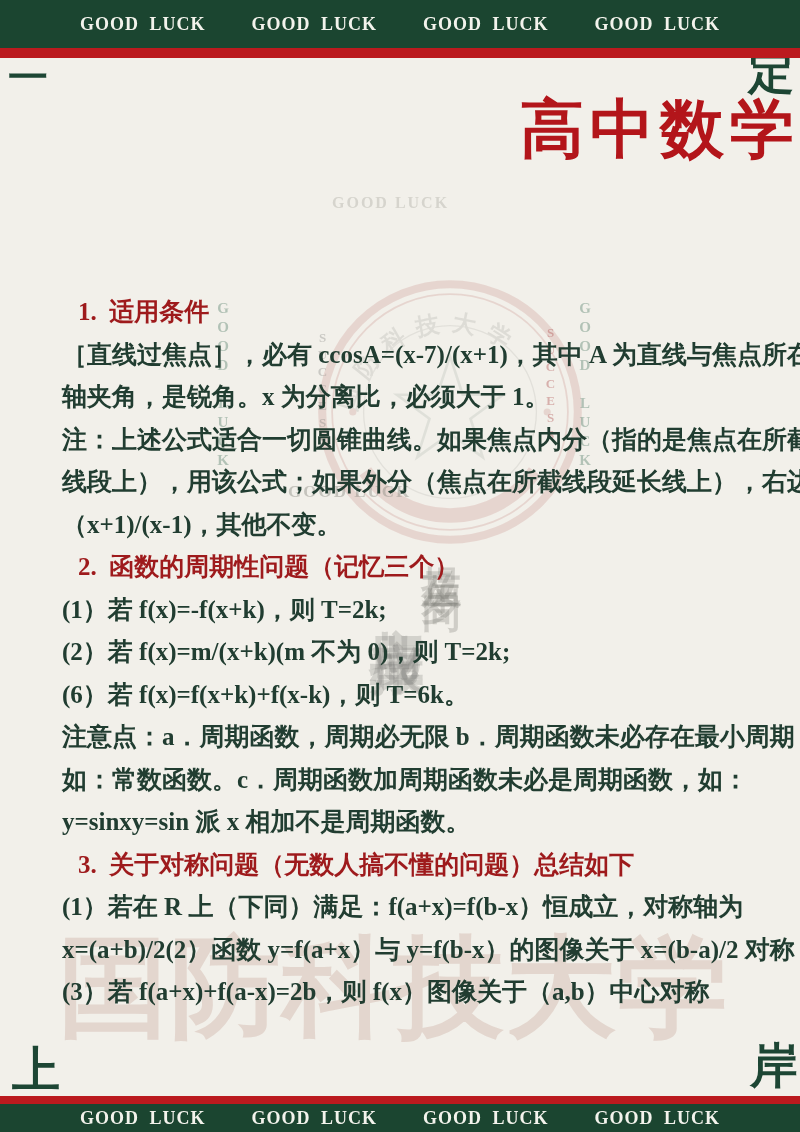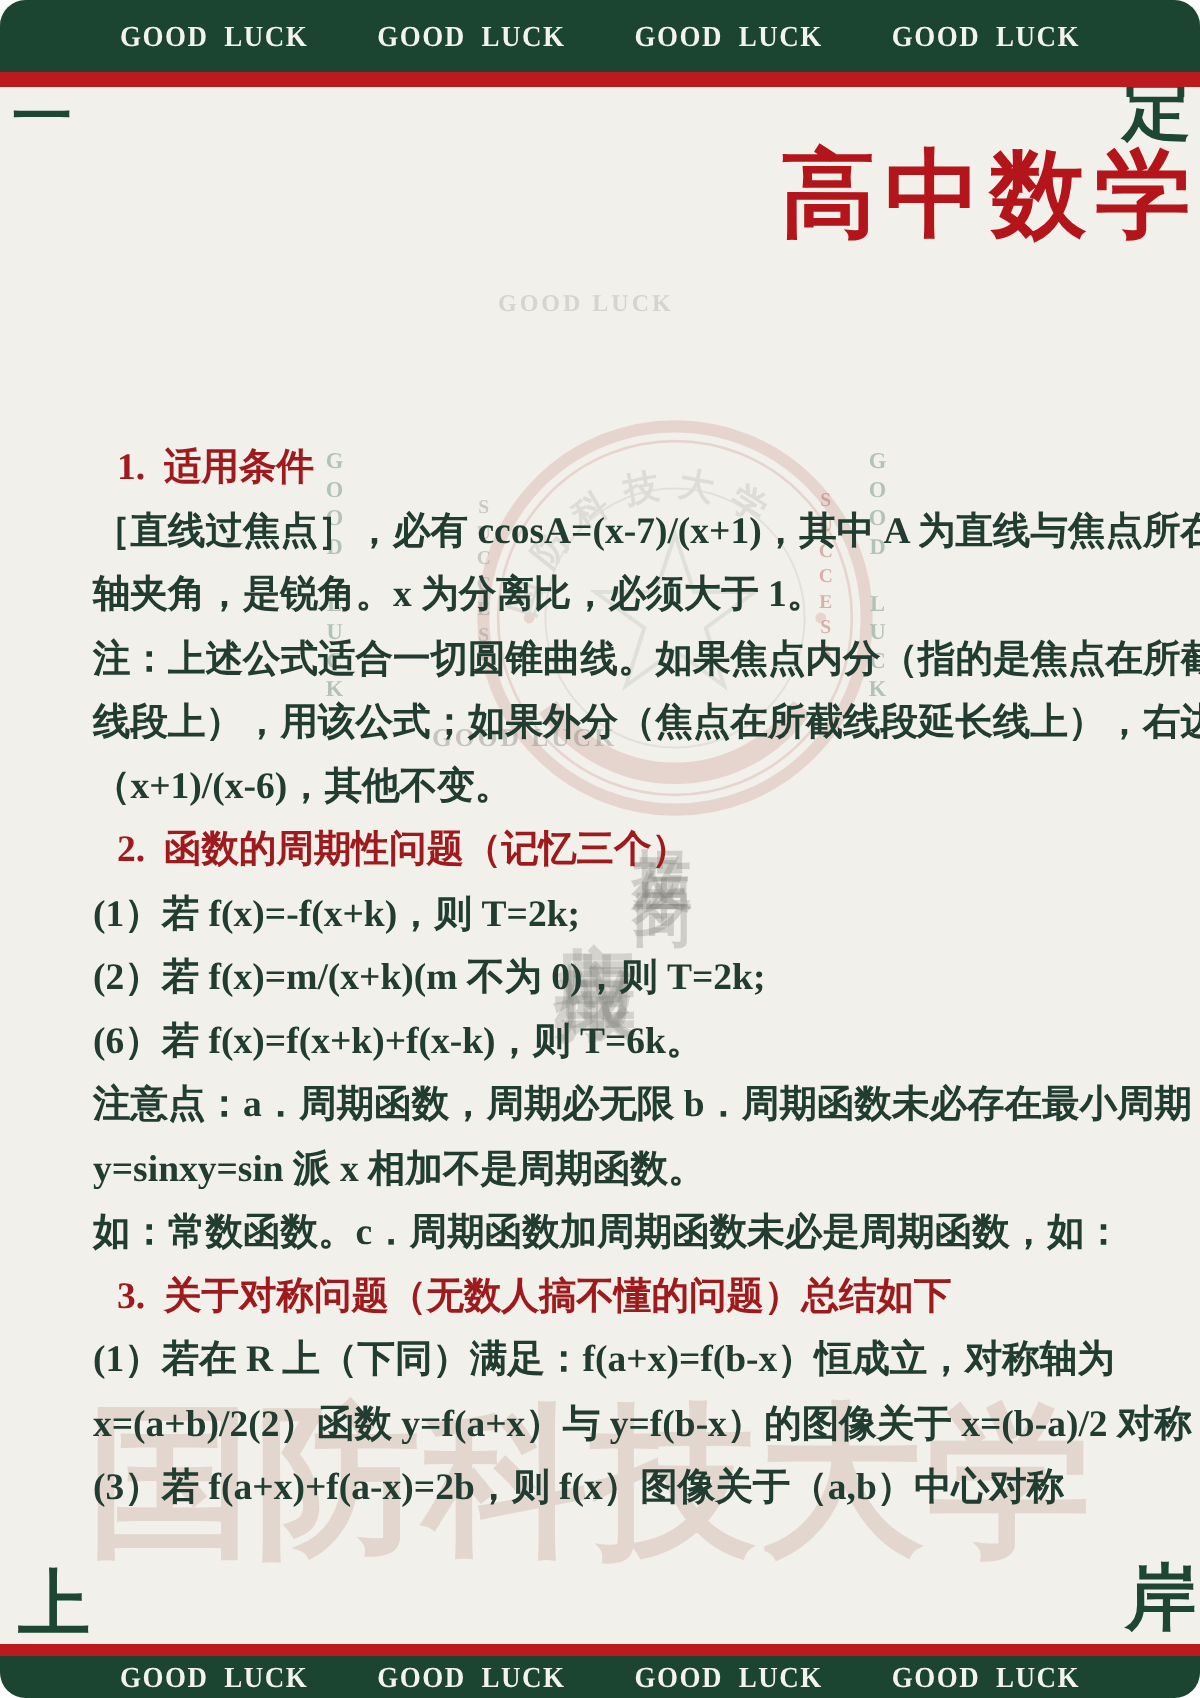"GOOD LUCK" .page { border-radius: 17px -> none }
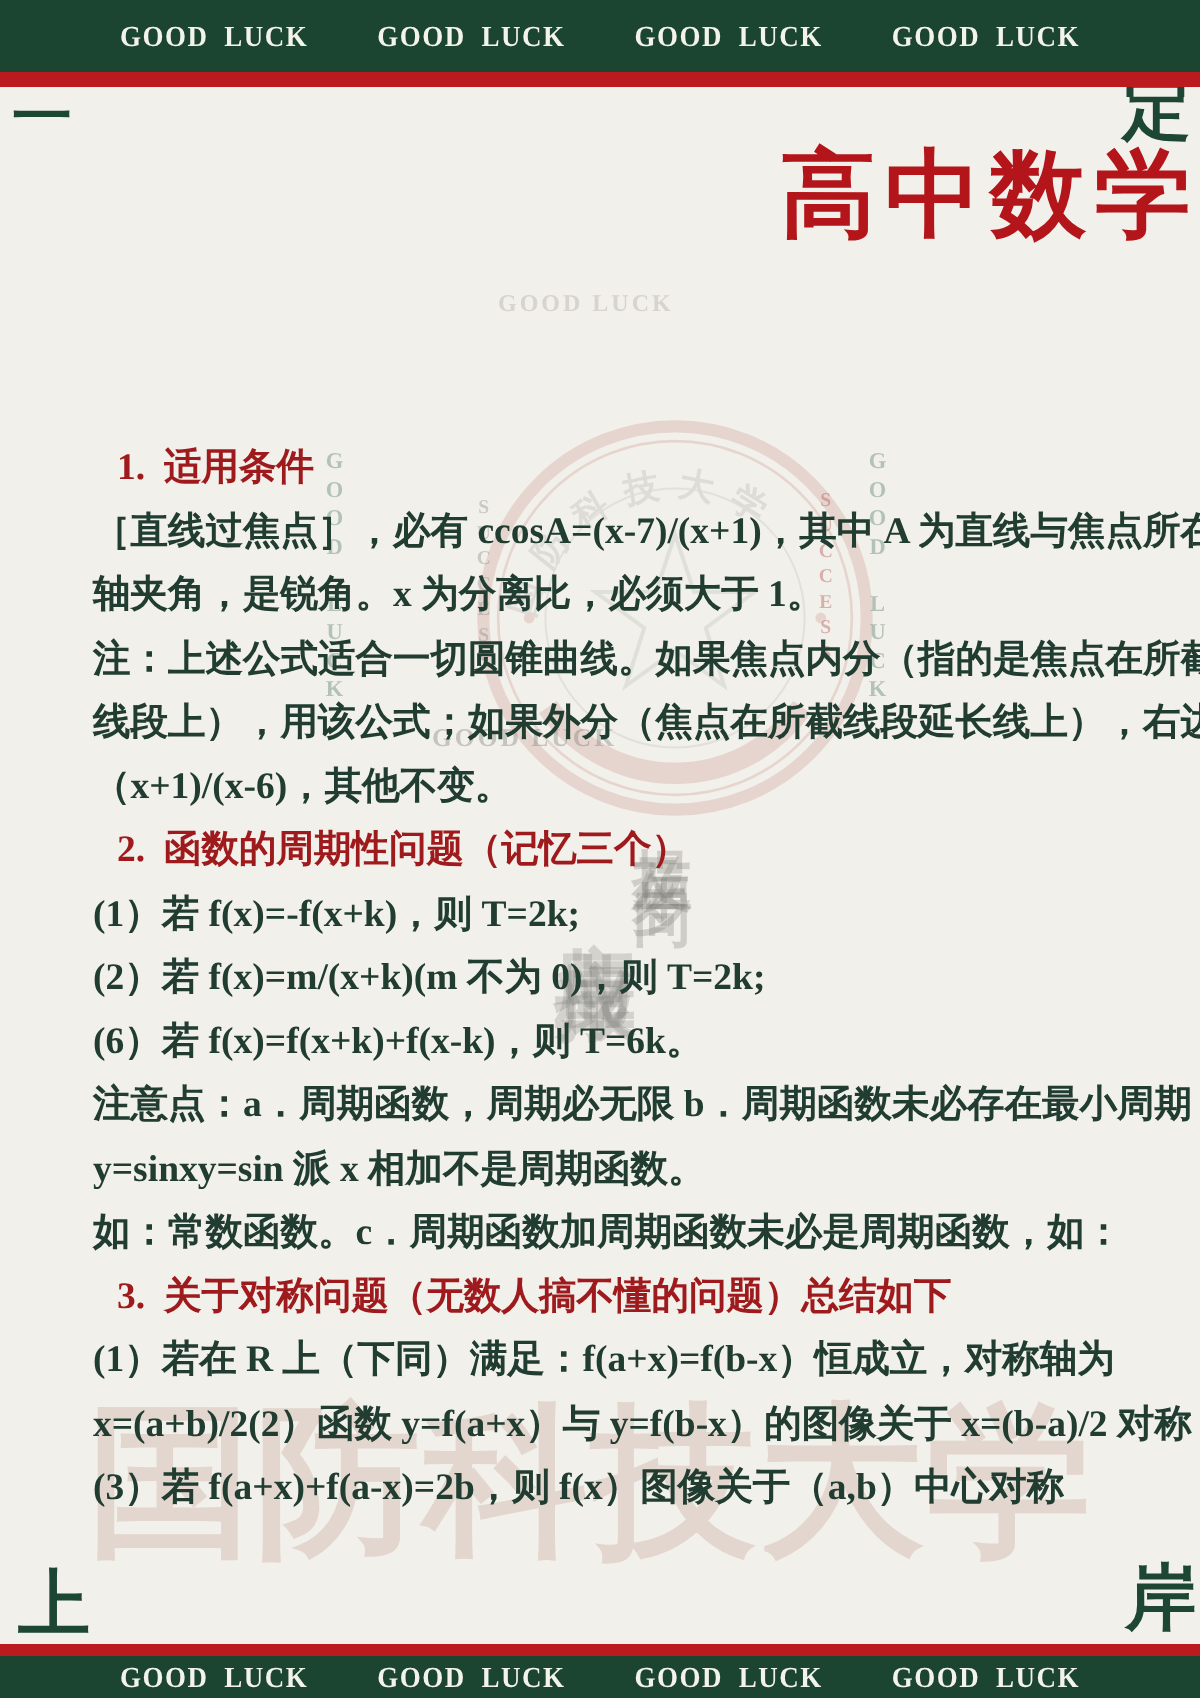"（x+1)/(x-6)，其他不变。" div.line { text: x-6 -> x-1 }
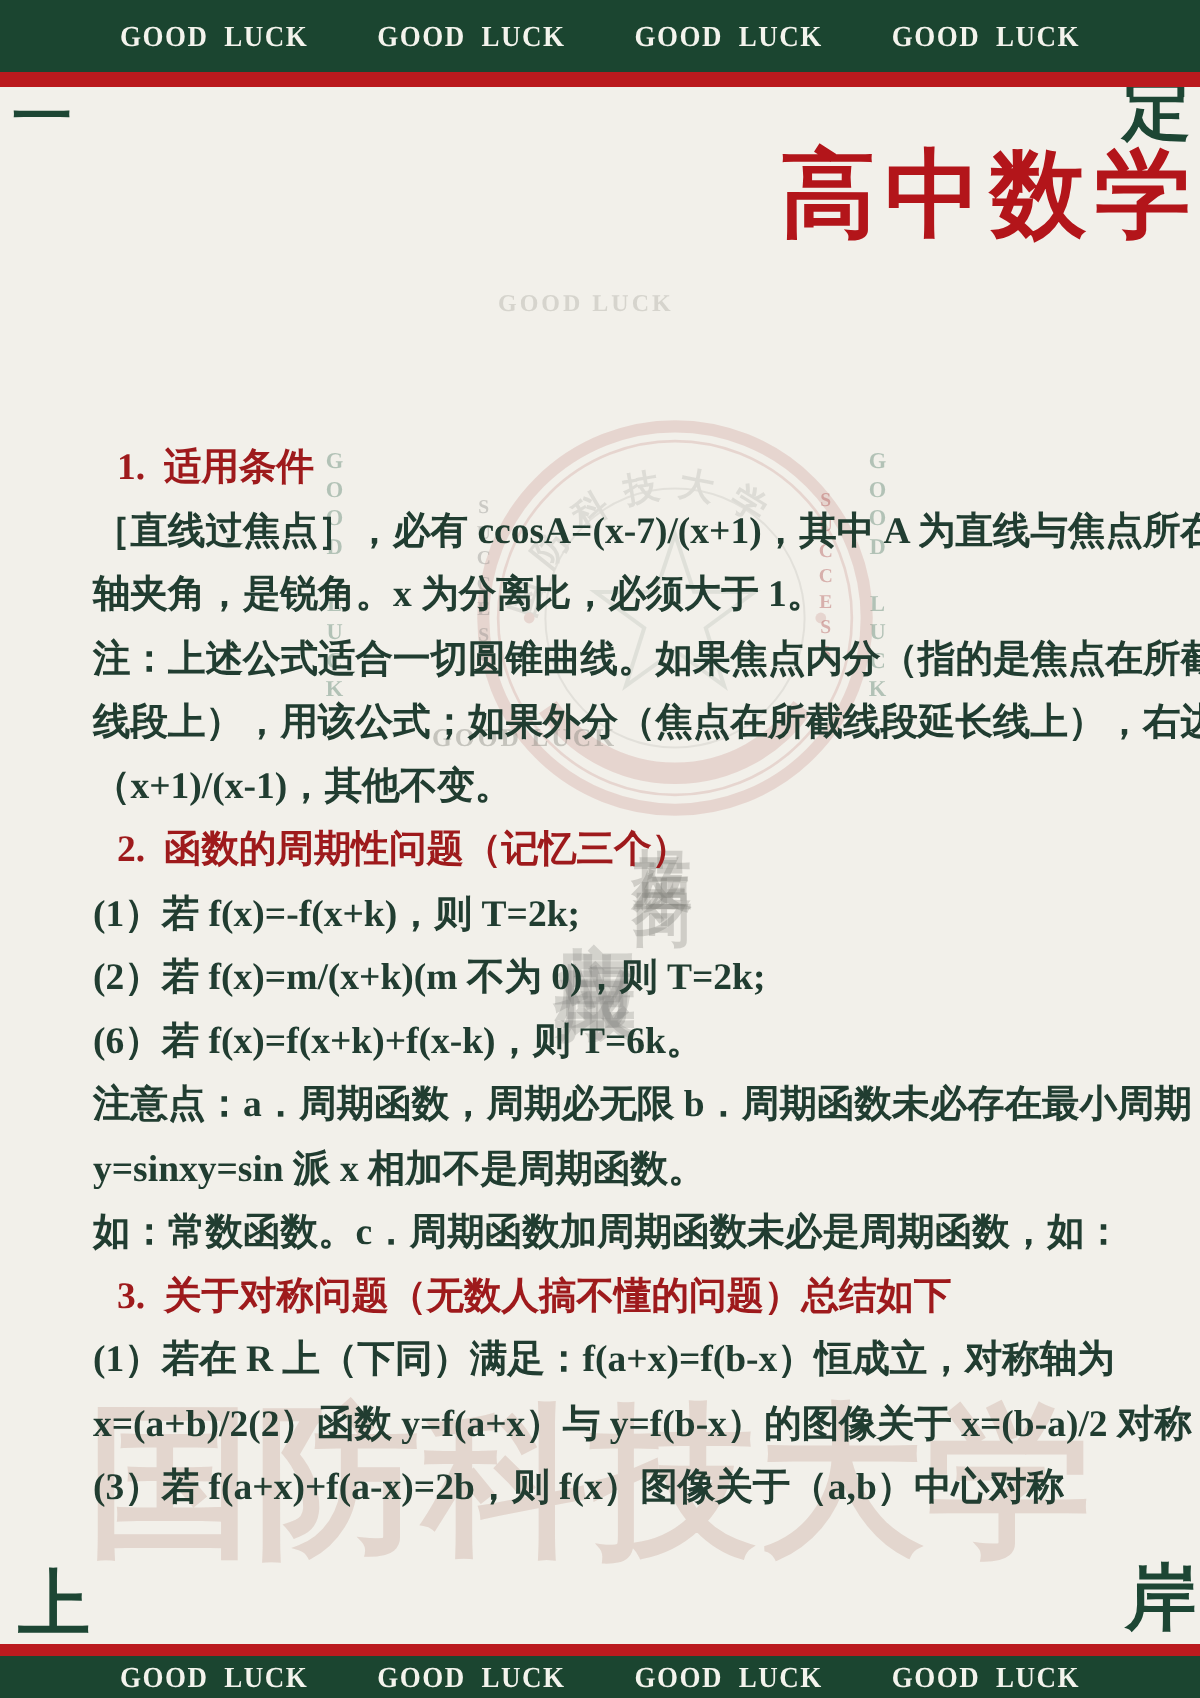"y=sinxy=sin 派 x 相加不是周期函数。" div.line { order: before "如：常数函数。c．周期函数加周期函数未必是周期函数，如：" -> after "如：常数函数。c．周期函数加周期函数未必是周期函数，如：" }
